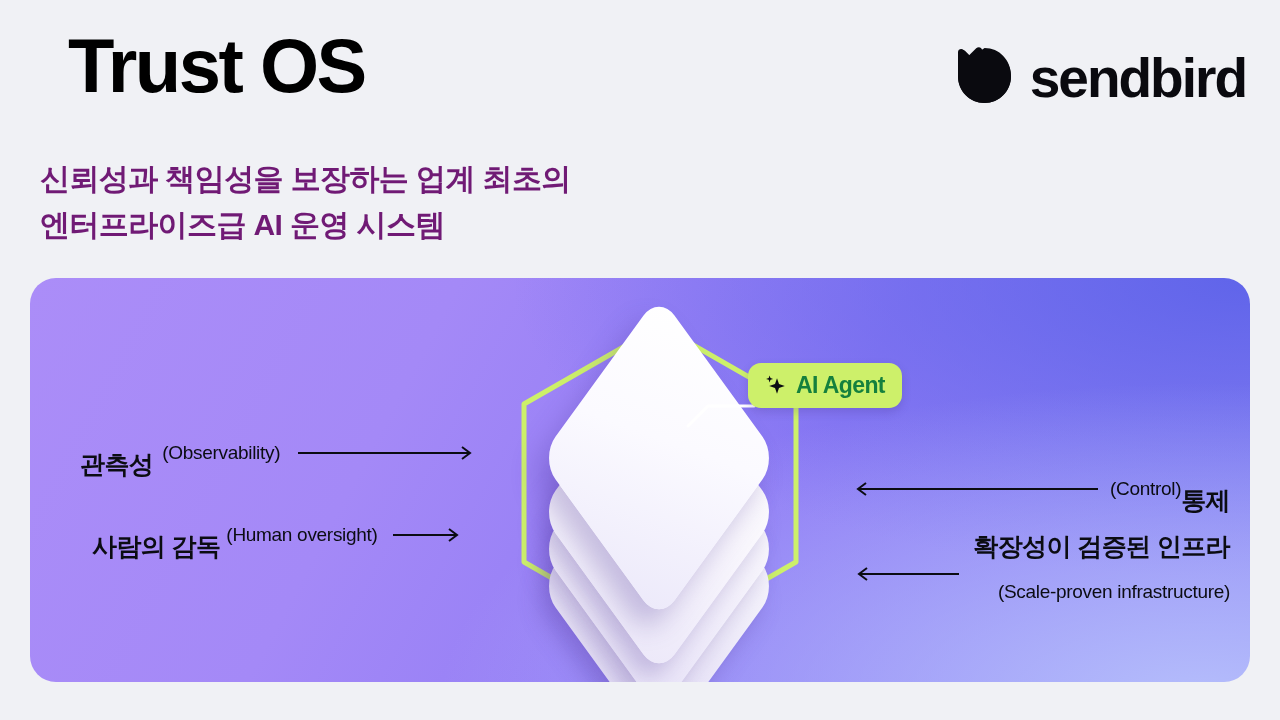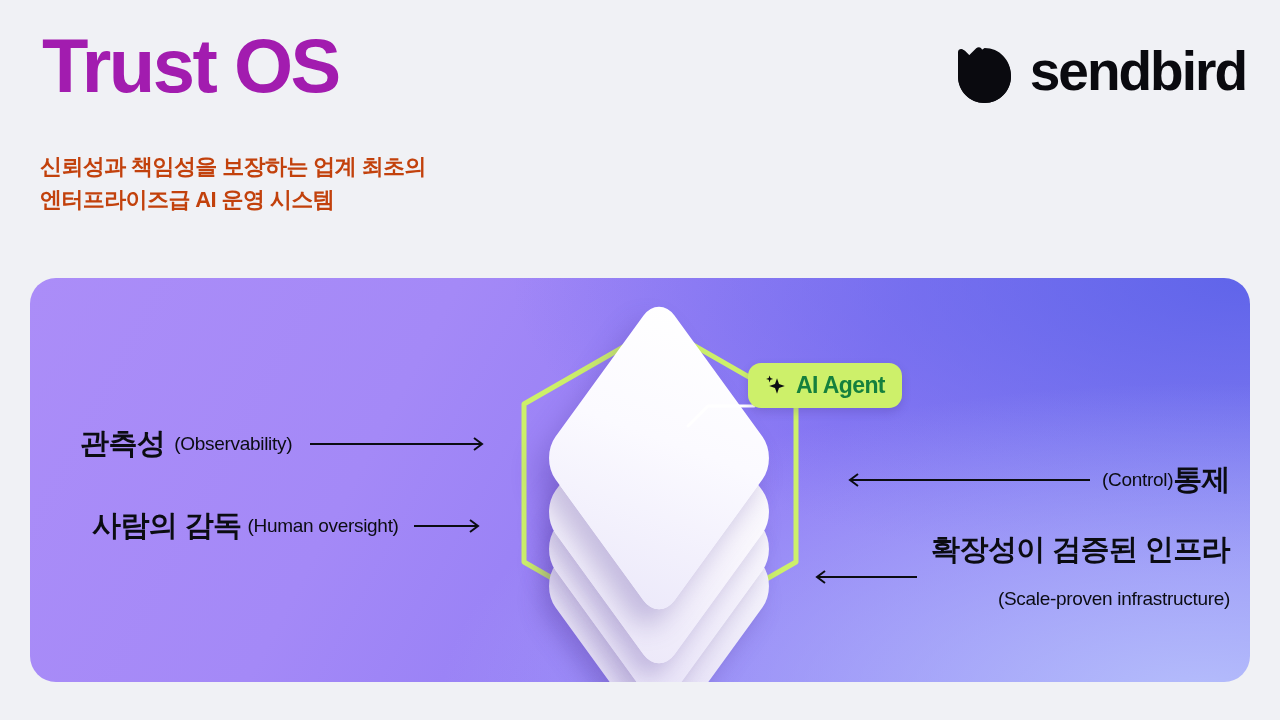"Trust OS" #page-title { color: #a21caf -> #000000; left: 42px -> 68px }
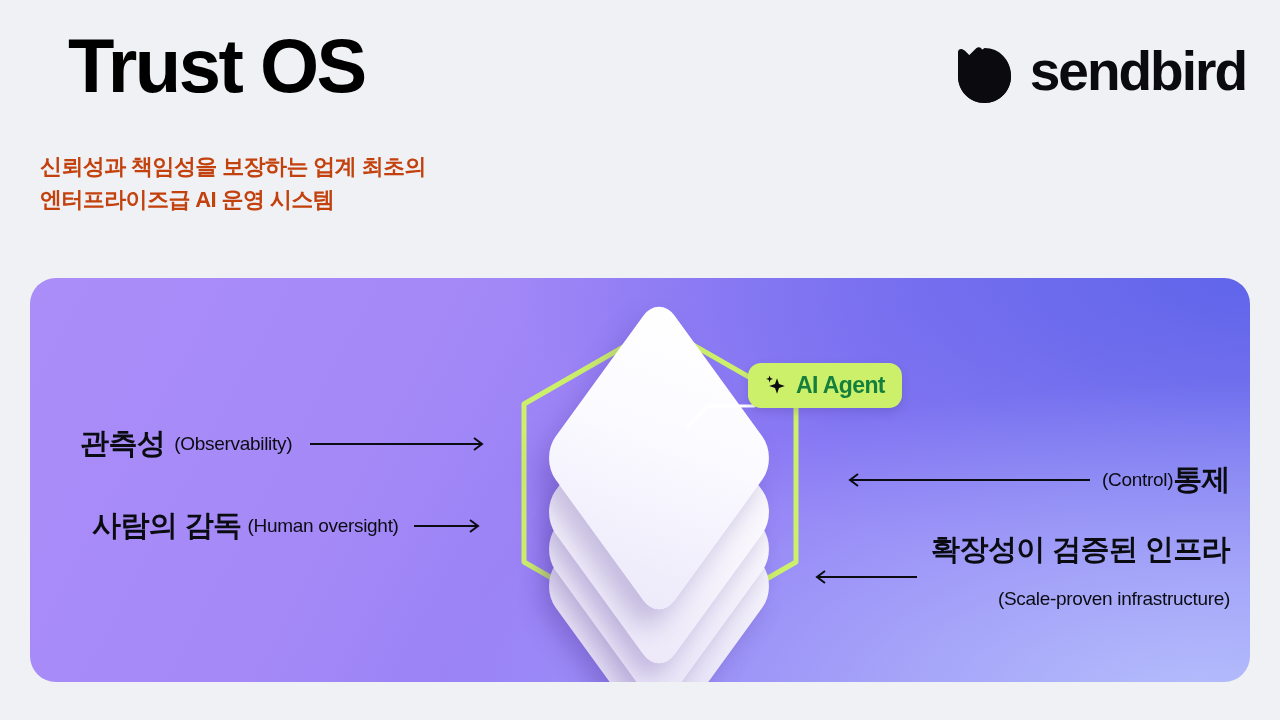"sendbird" #brand-logo { align-items: flex-start -> flex-end }
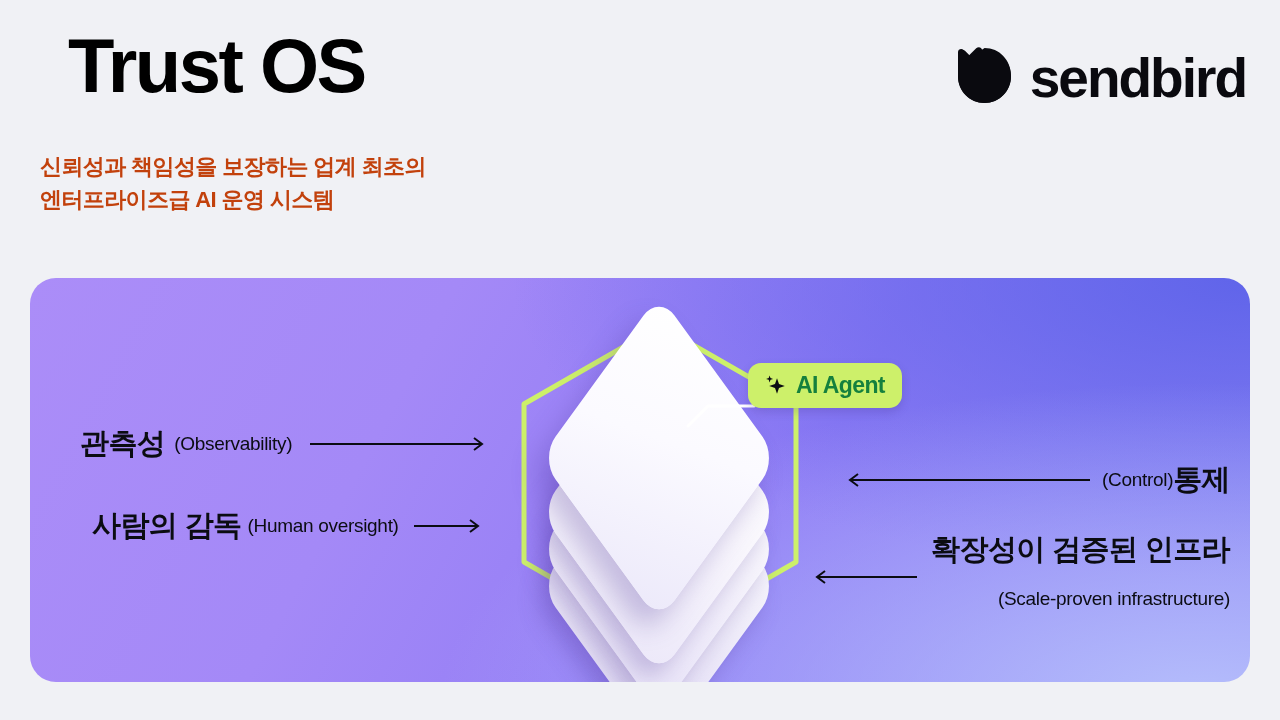"신뢰성과 책임성을 보장하는 업계 최초의" #subtitle { color: #c2410c -> #701a75; font-size: 22px -> 30px; top: 150px -> 156px }
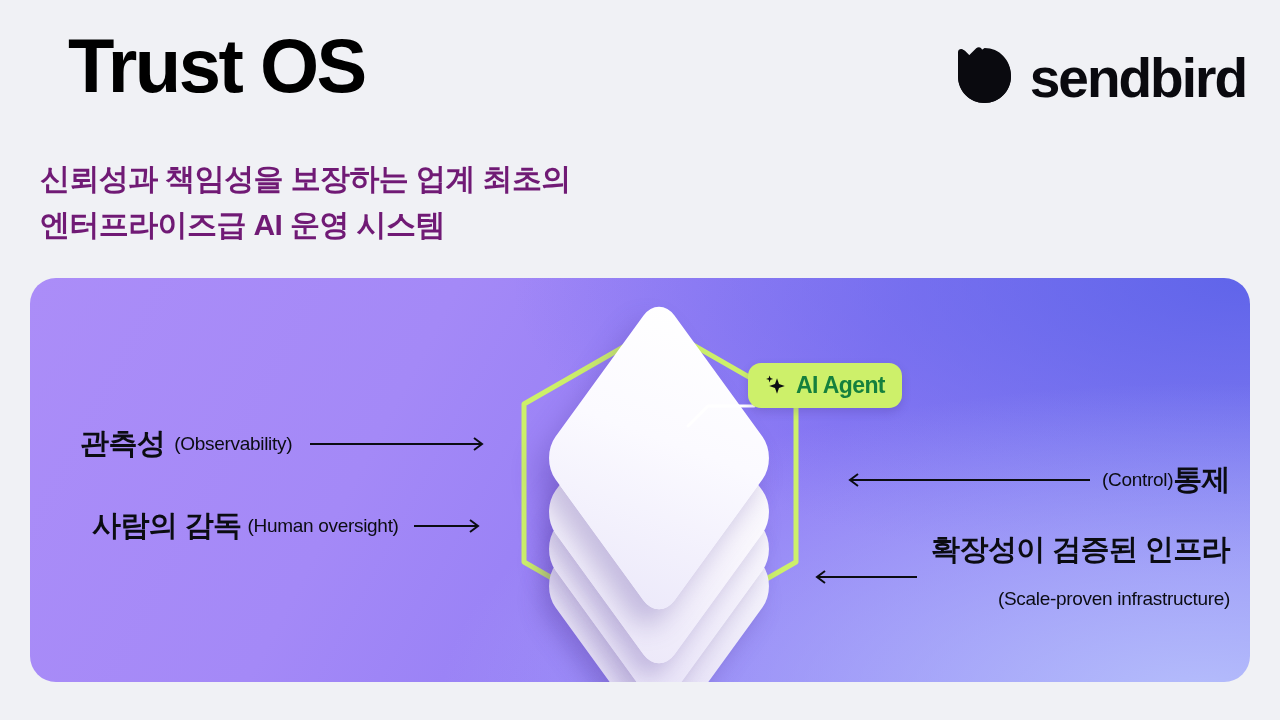"관측성" .anno-ko { font-size: 29px -> 25px; margin-top: none -> 24px }
